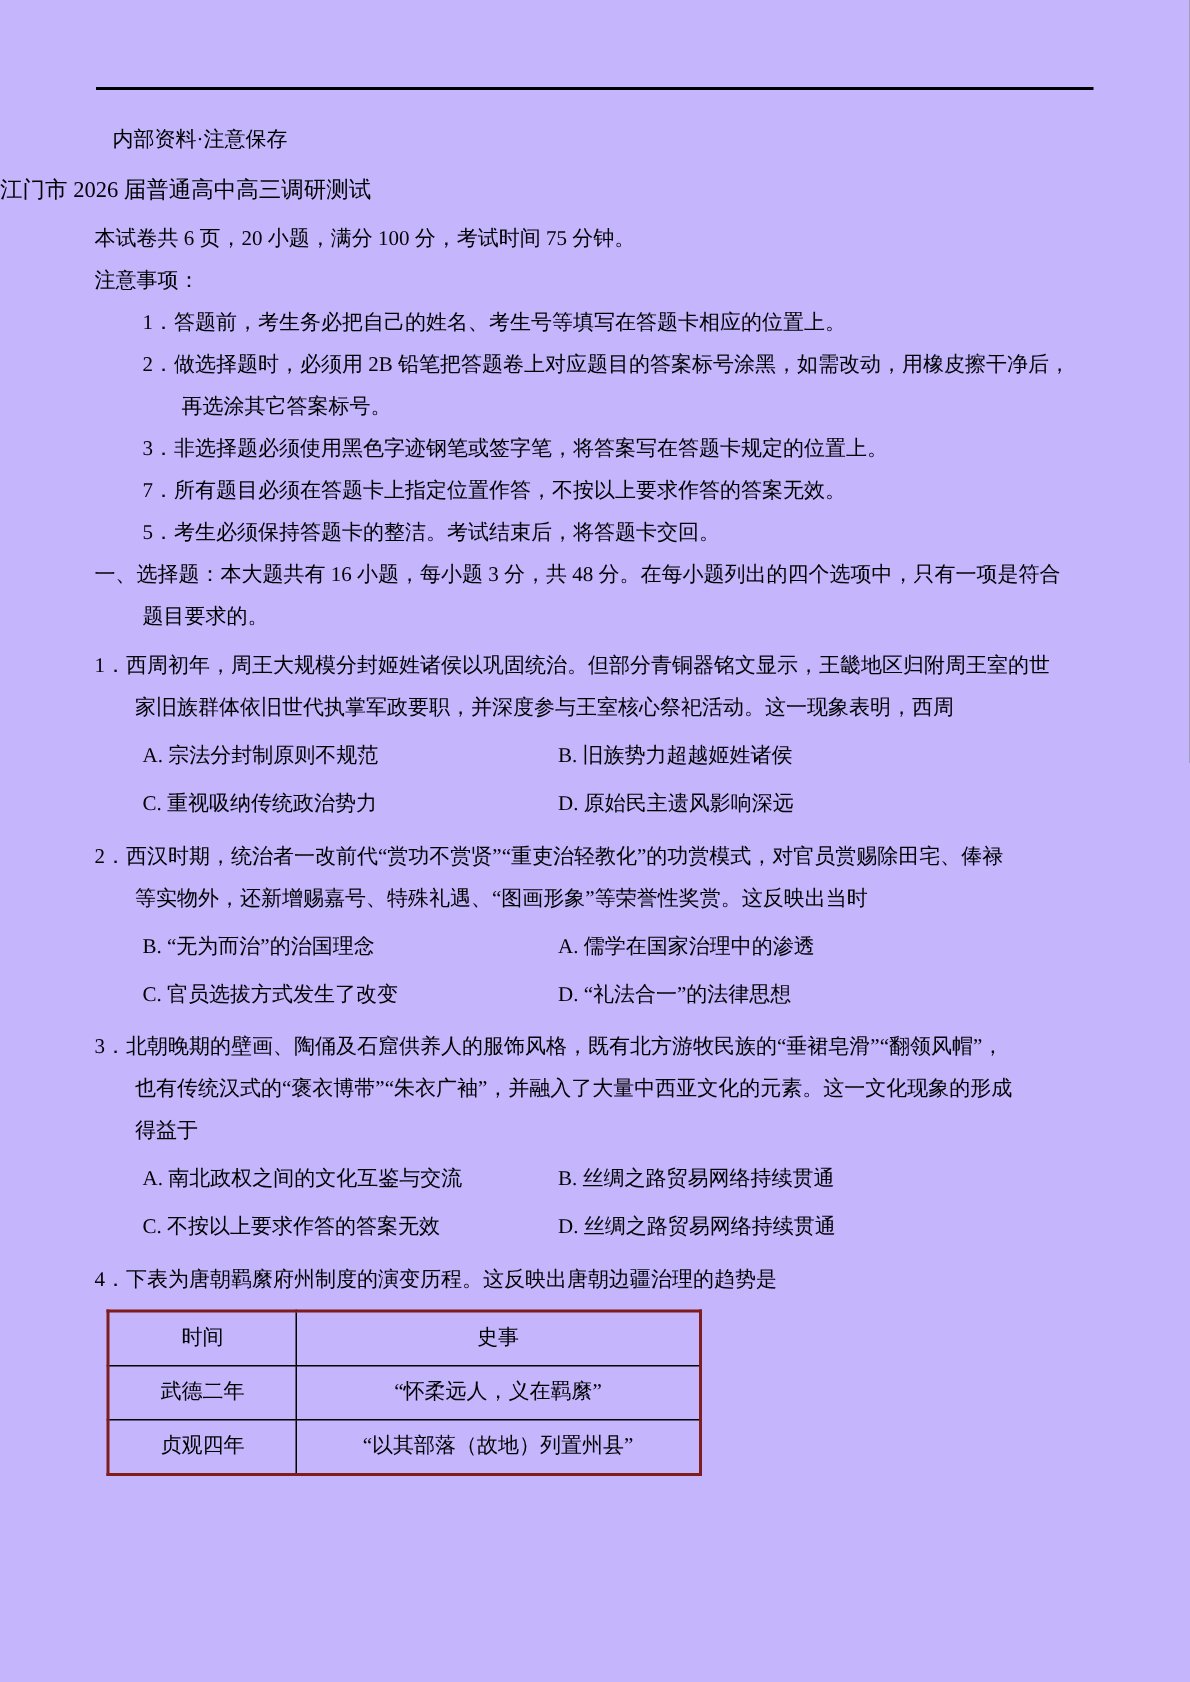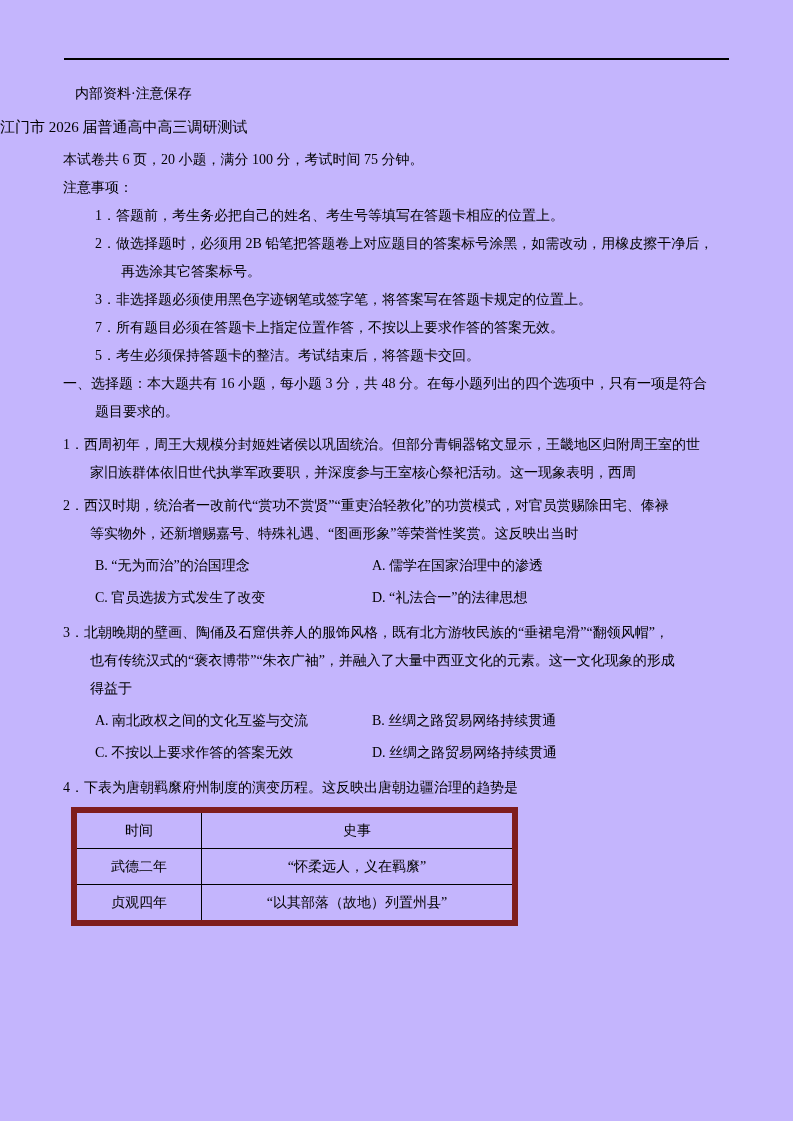"A. 宗法分封制原则不规范" div.options { html: none -> <div> <span>A. 宗法分封制原则不规范</span> <span>B. 旧族势力超越姬姓诸侯</span> <span>C. 重视吸纳传统政治势力</span> <span>D. 原始民主遗风影响深远</span> </div> }
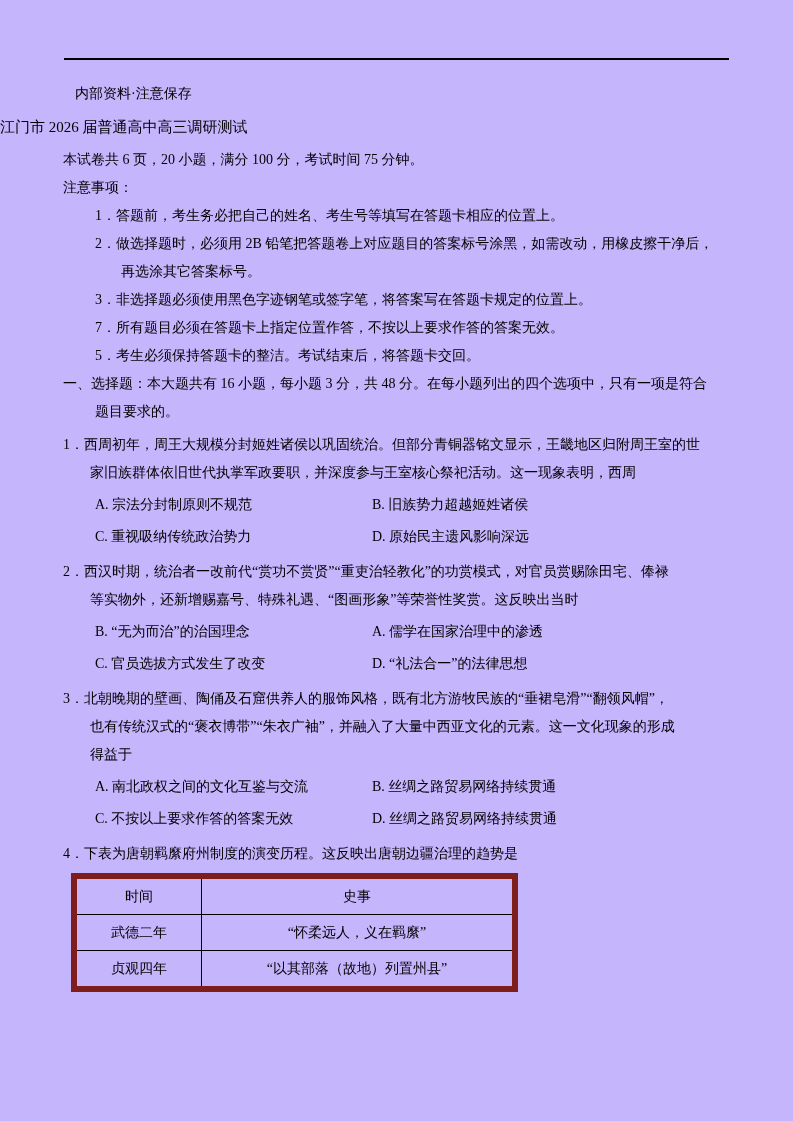"时间" .q4-table { border: 6px solid #7f1d1d -> 2px solid #7f1d1d; width: 447px -> 397px }
